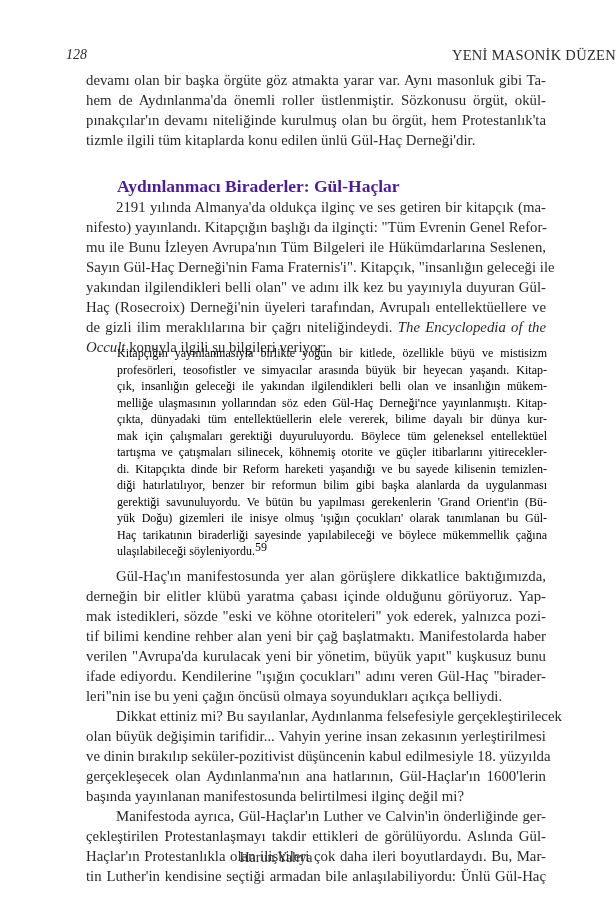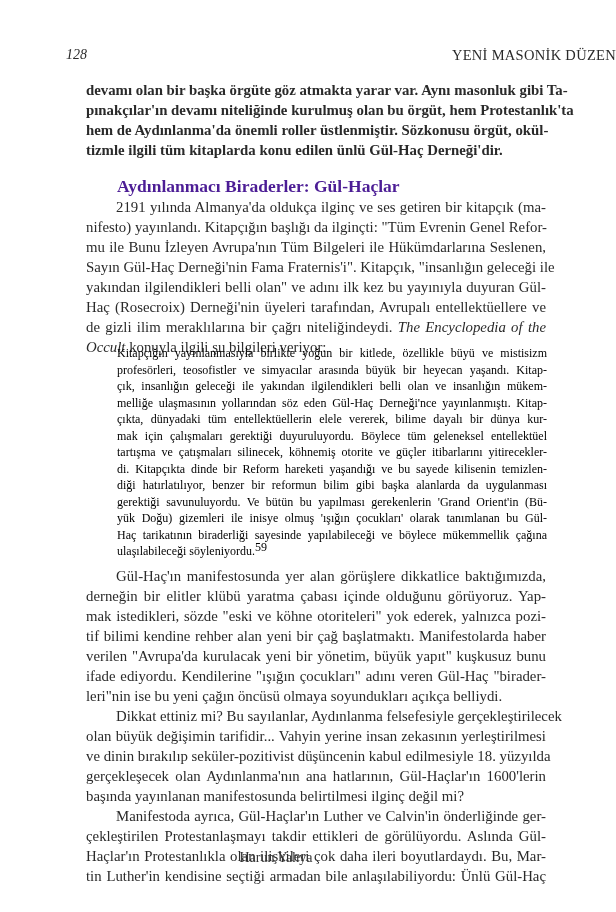"devamı olan bir başka örgüte" div.block { font-weight: bold -> none; top: 80px -> 70px }
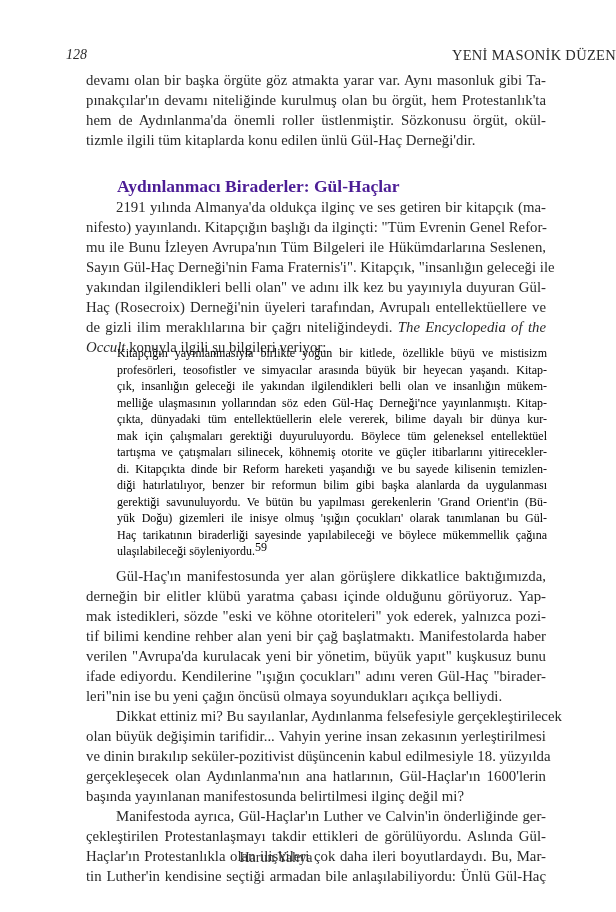"pınakçılar'ın devamı niteliğinde" span.line { order: before "hem de Aydınlanma'da önemli roller" -> after "hem de Aydınlanma'da önemli roller" }
